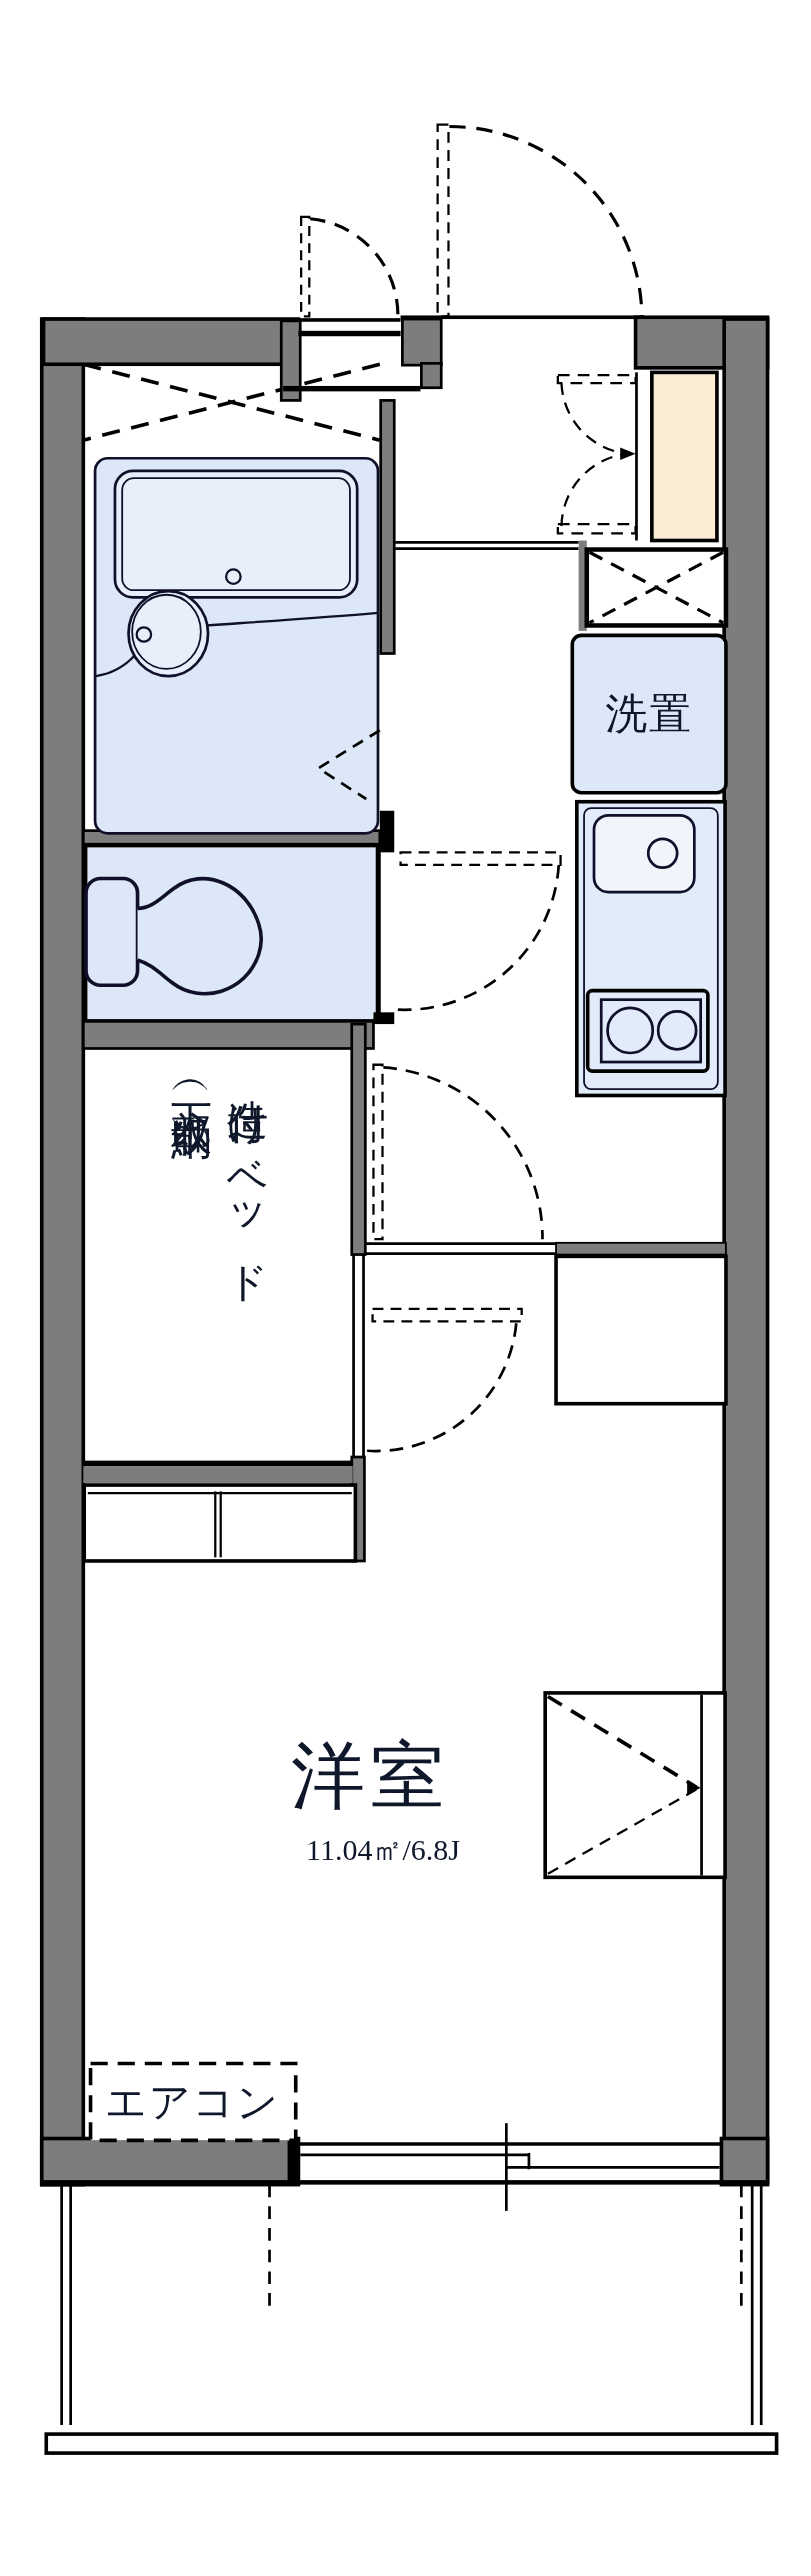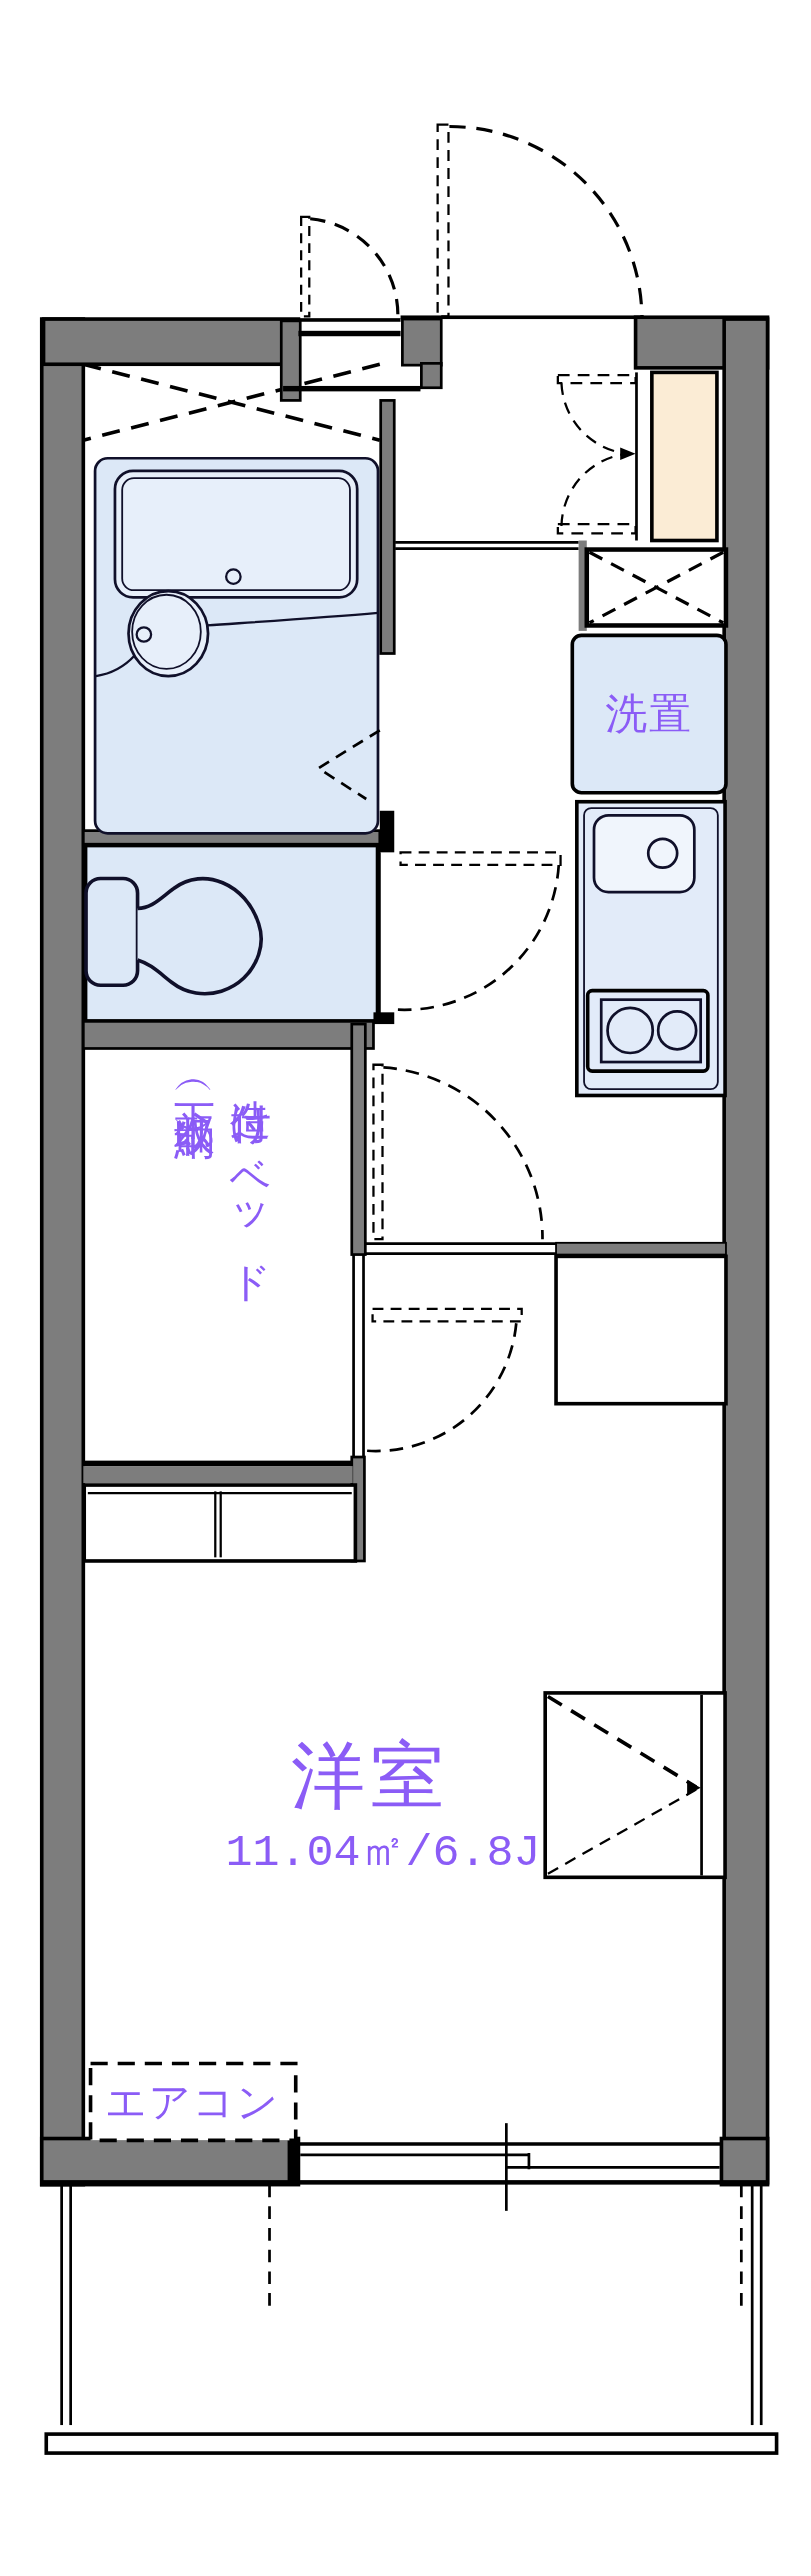"洗置" .label { color: #8b5cf6 -> #0f172a; font-family: Liberation Mono, monospace -> Liberation Serif, serif }
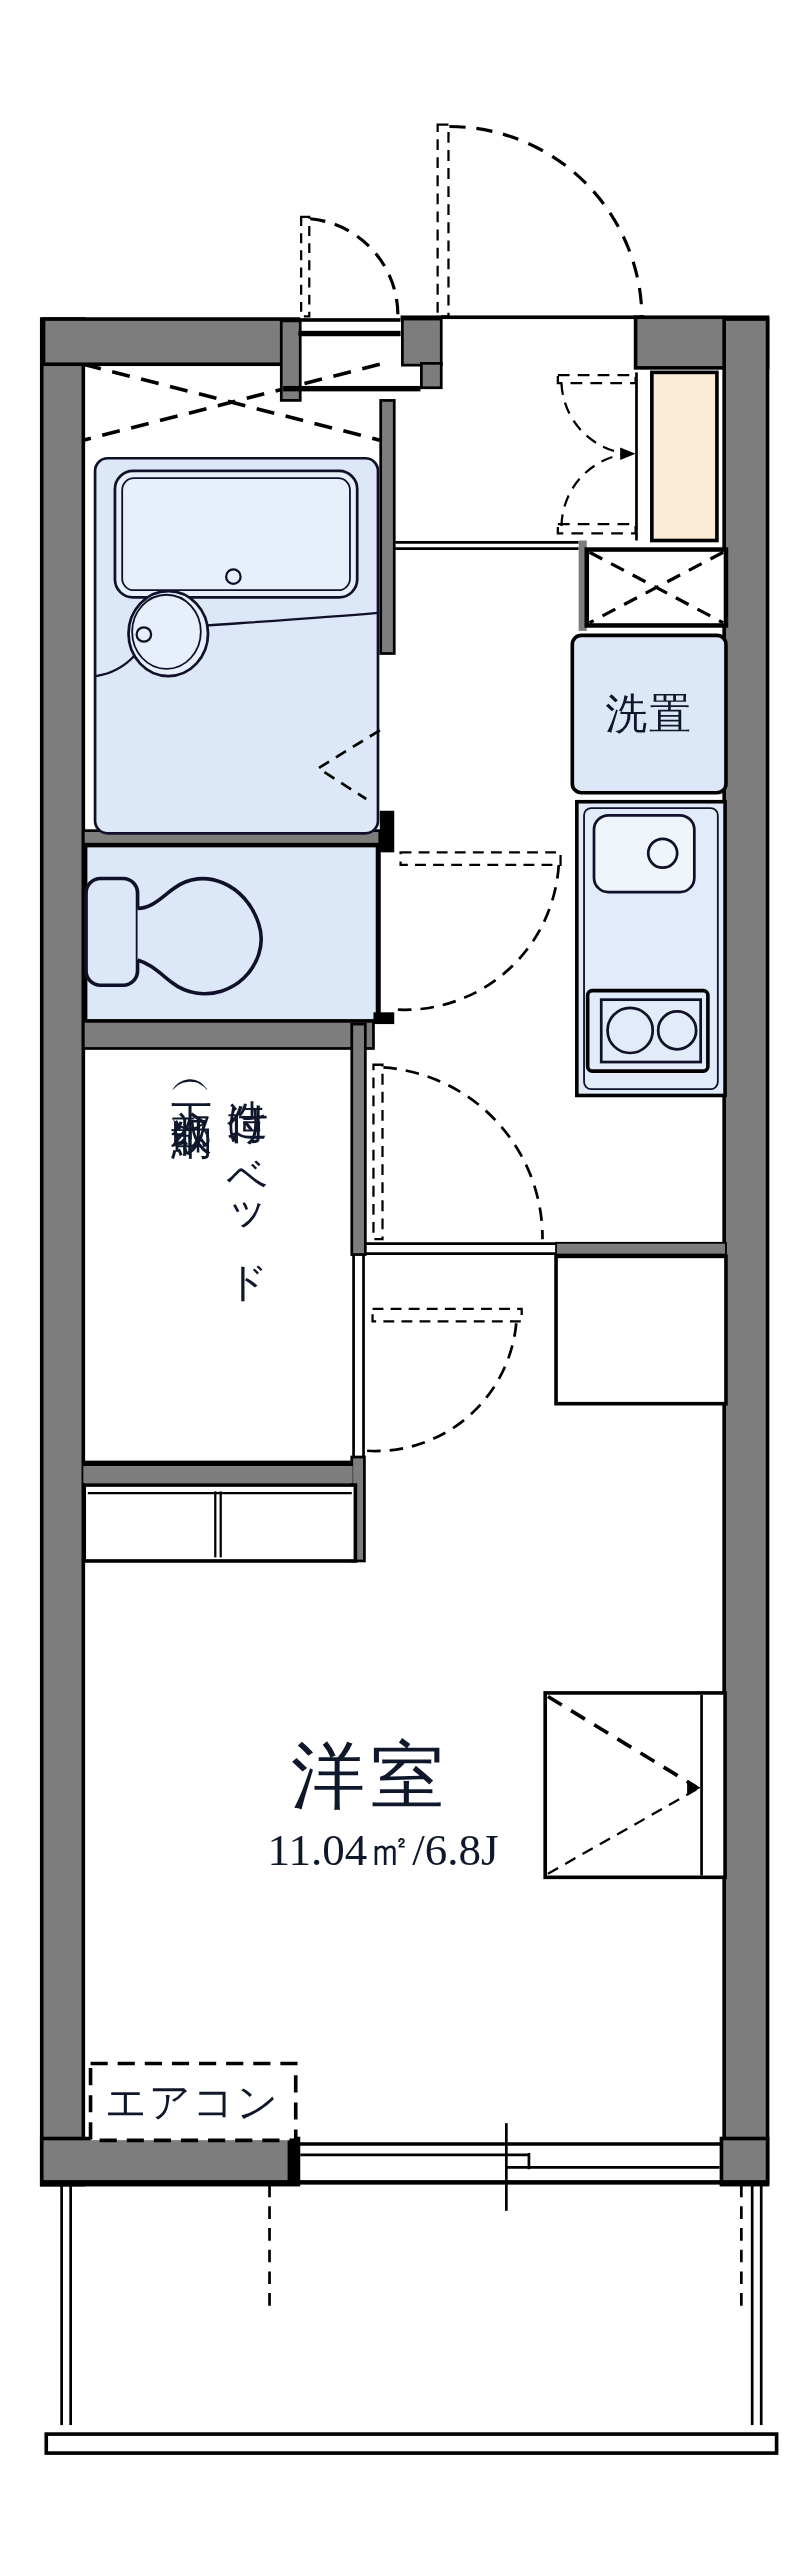"11.04㎡/6.8J" .label-area { font-size: 45px -> 30px }
